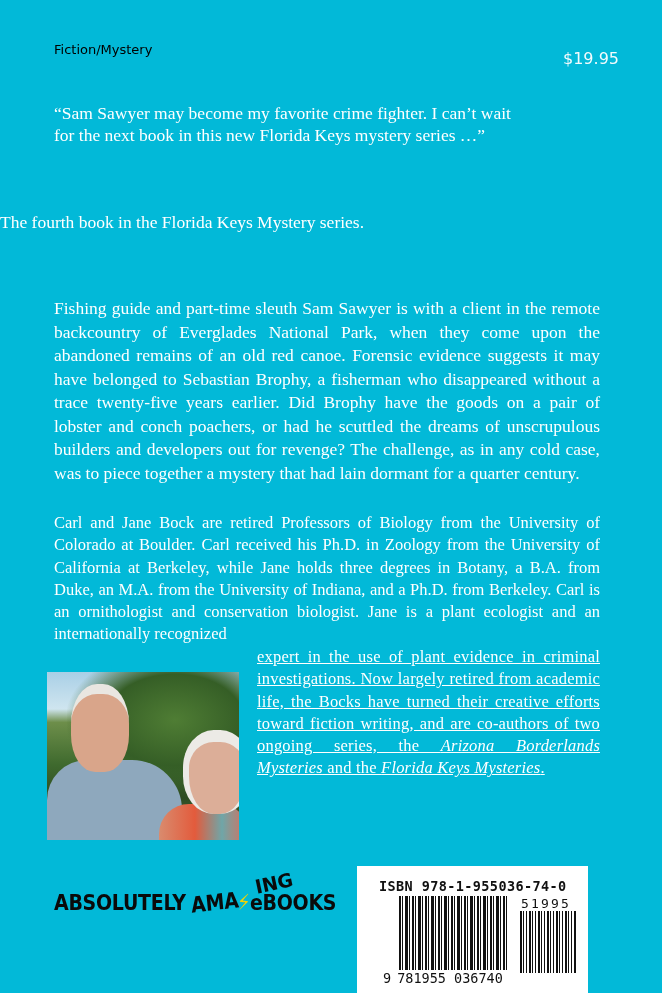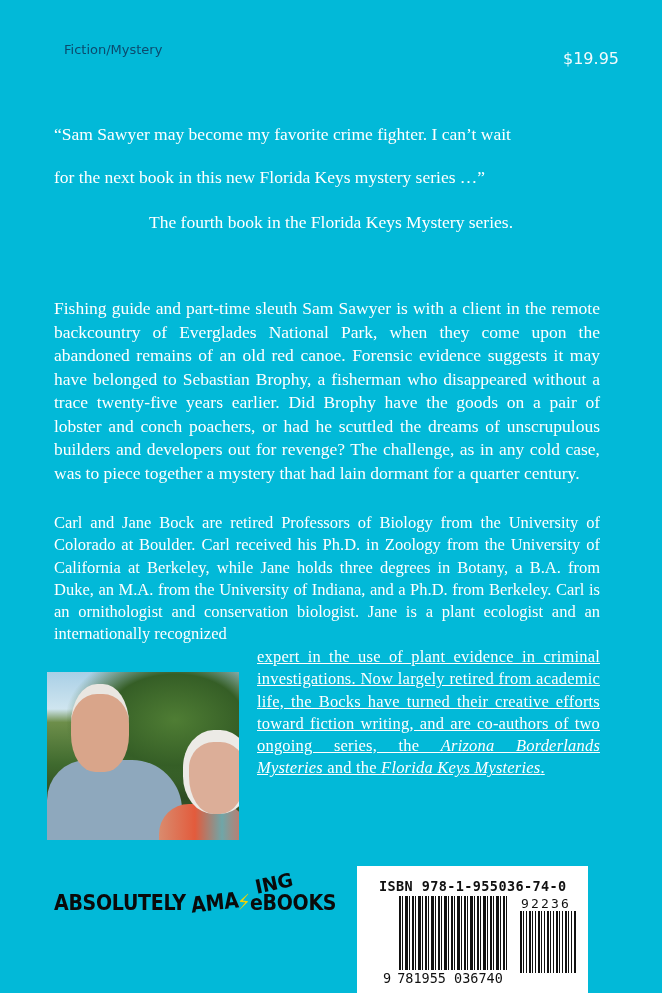"Fiction/Mystery" .genre { color: #0c4a6e -> #000000; margin-left: 10px -> none }
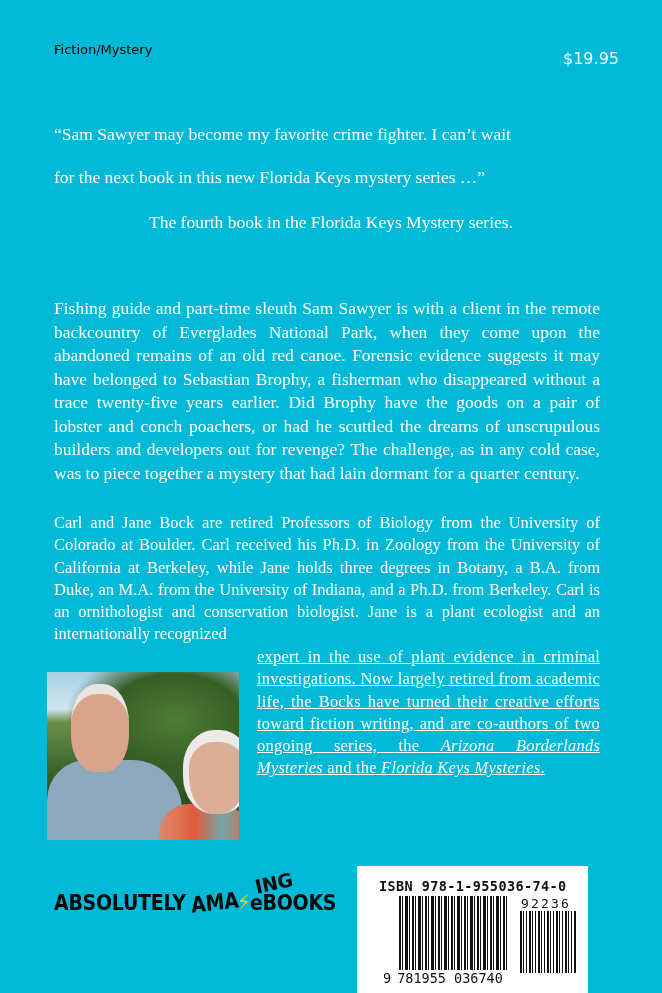"“Sam Sawyer may become my" .blurb .quote { margin-top: 21px -> none }
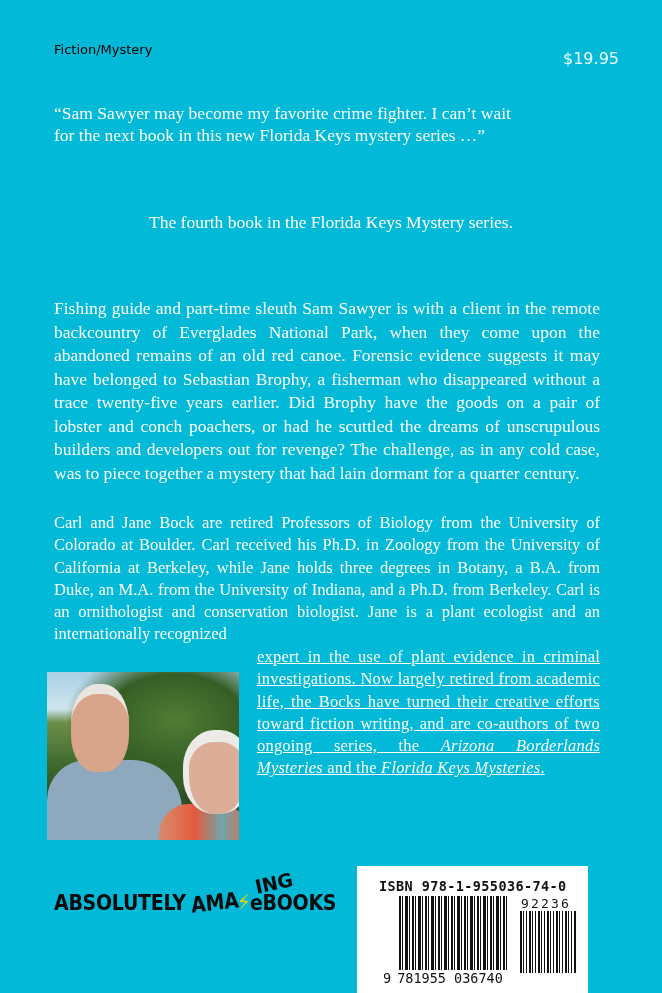"The fourth book in the" .series-line { text-align: center -> none }
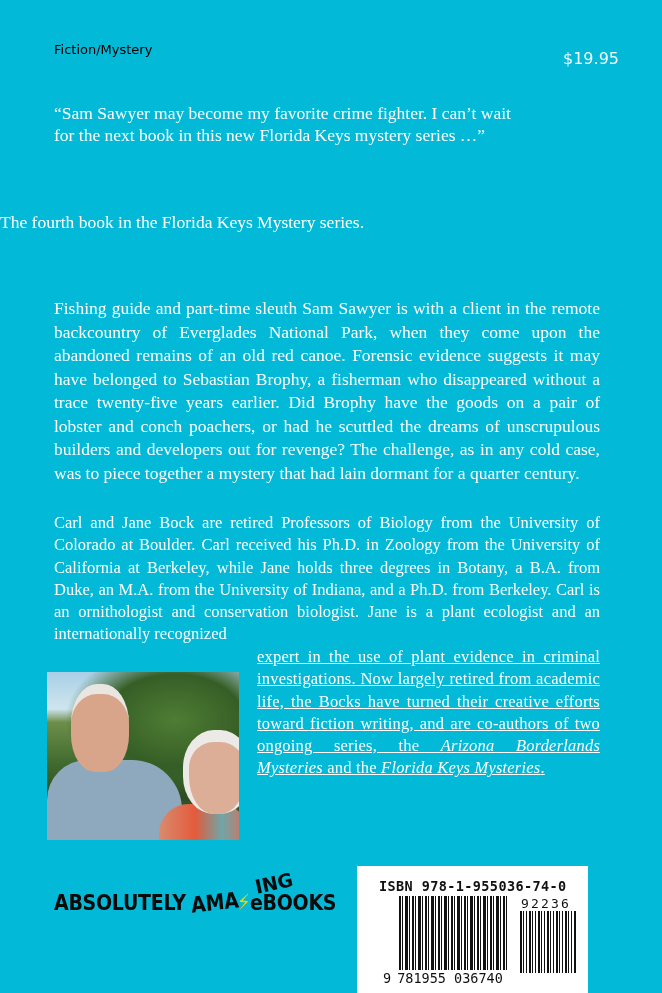"92236" div.price-code { text: 92236 -> 51995 }
